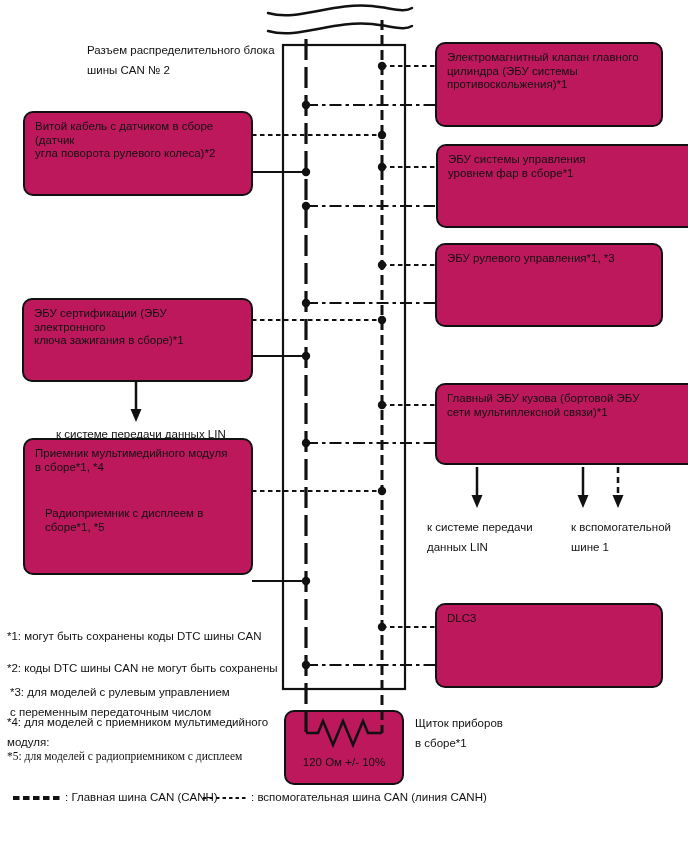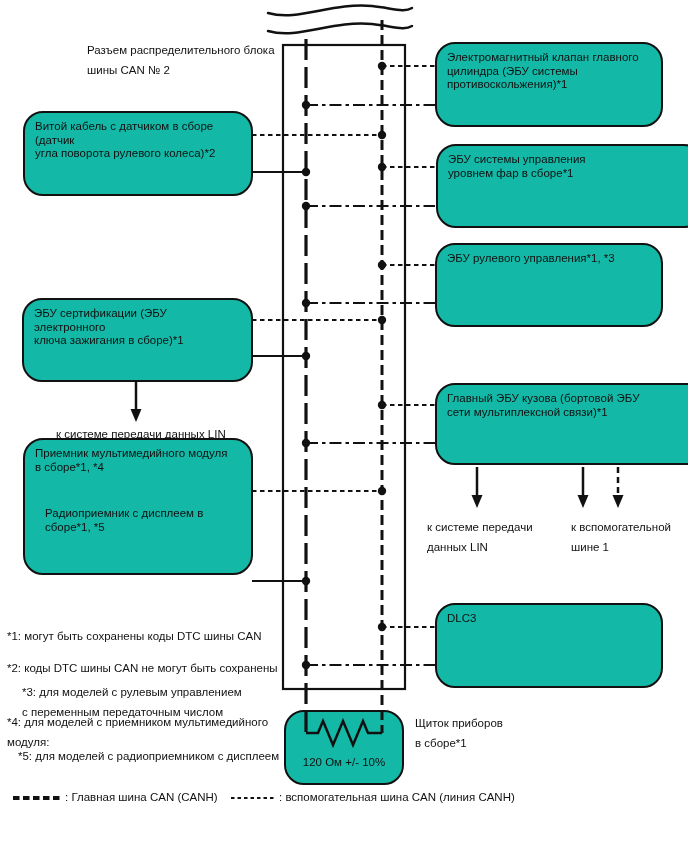"Электромагнитный клапан главного" .box { background: #14b8a6 -> #be185d; border-radius: 20px -> 10px }
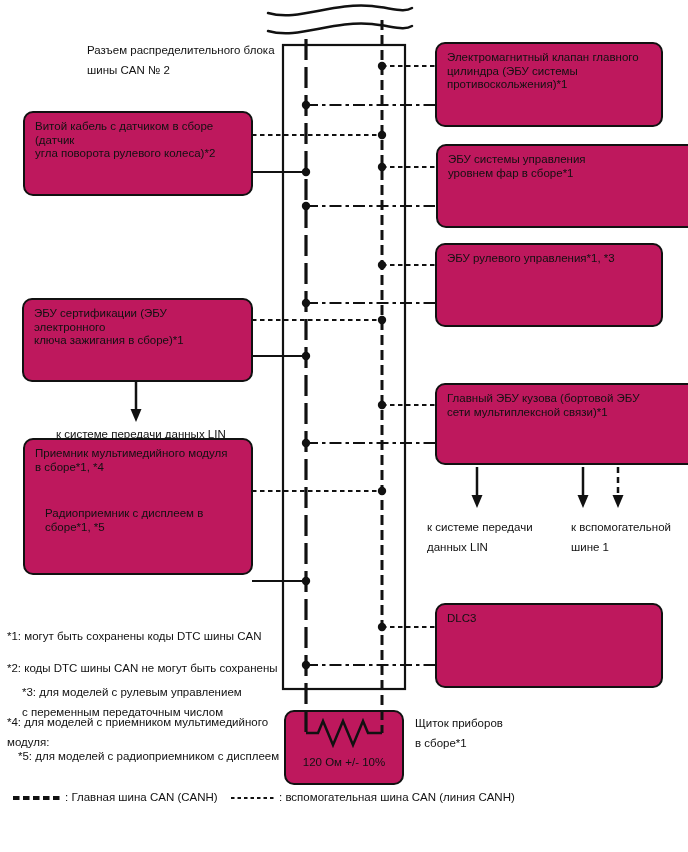"*3: для моделей с рулевым" div.lbl { left: 22px -> 10px }
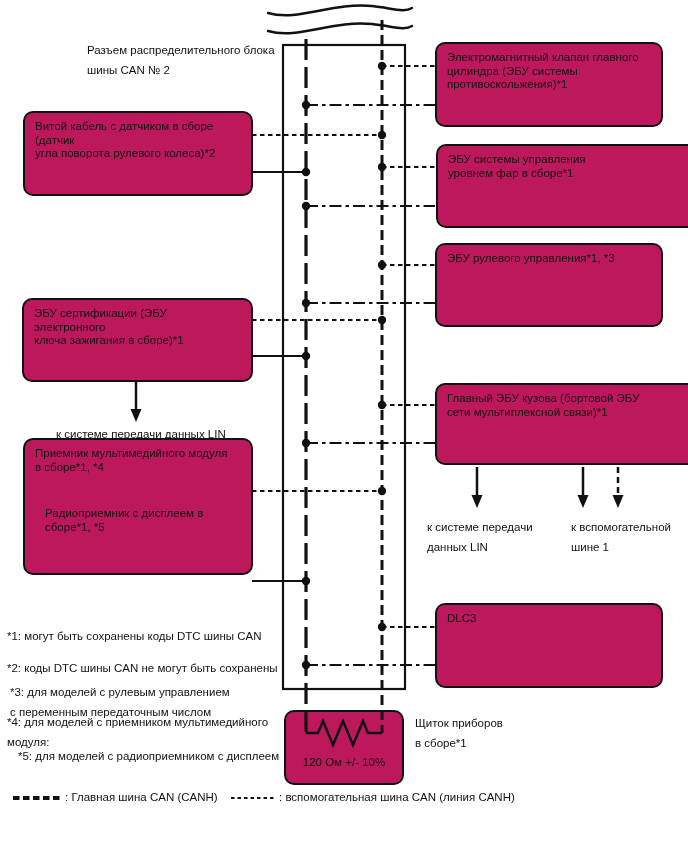"*5: для моделей с радиоприемником" div.lbl { font-family: none -> Liberation Serif, serif; left: 18px -> 7px }
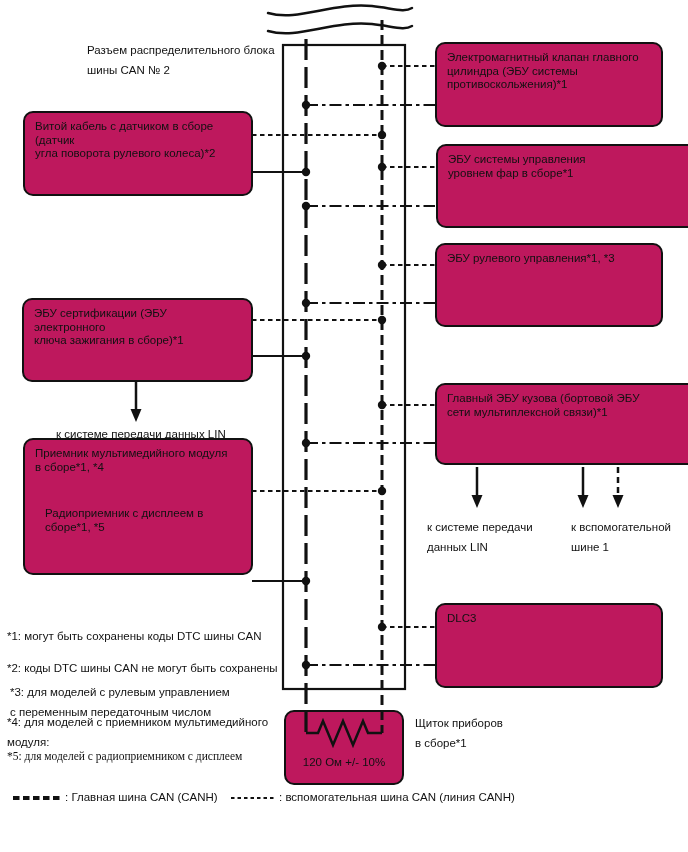": вспомогательная шина CAN (линия" div.legend-item { padding-left: 28px -> none }
